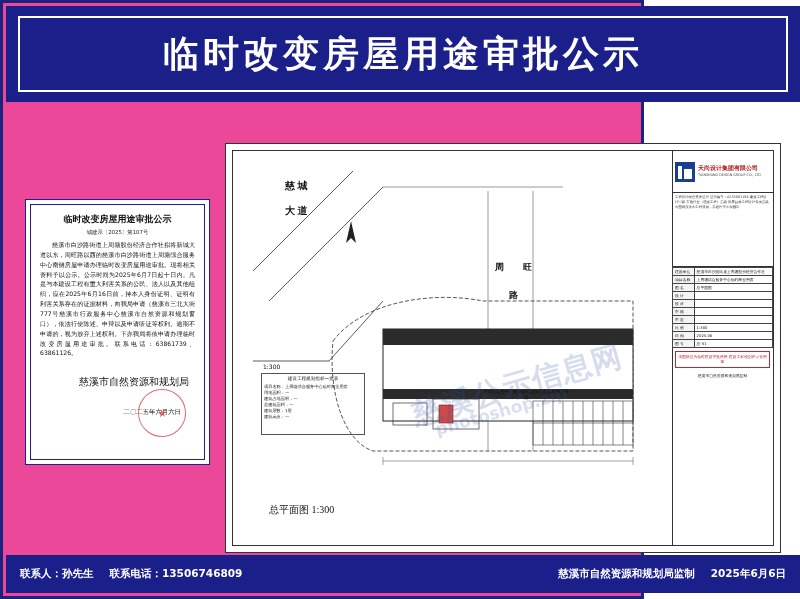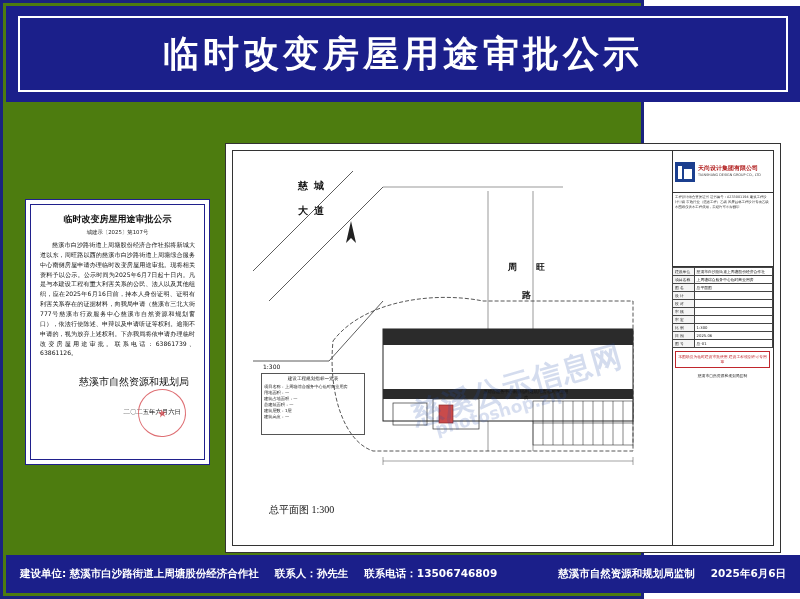"临时改变房屋用途审批公示" #poster { background: #4d7c0f -> #ec4899 }
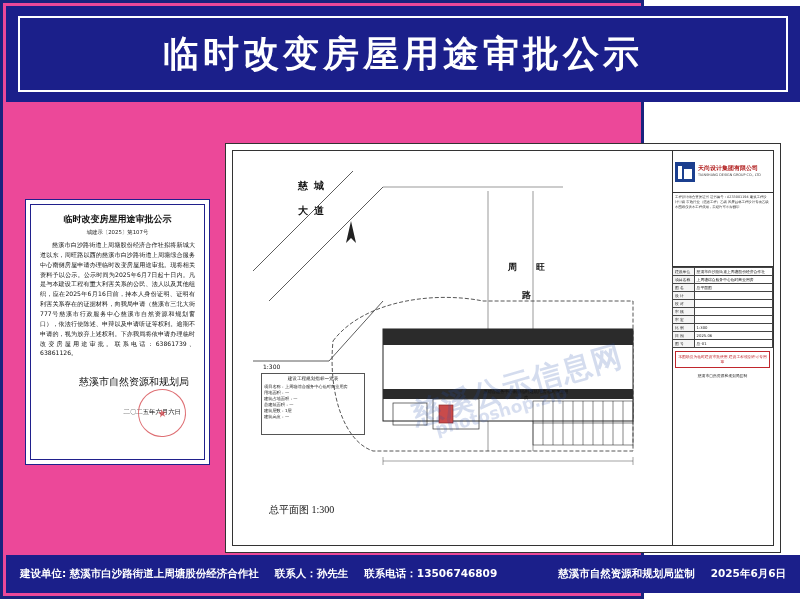"慈 城" .road-label { font-family: Liberation Mono, monospace -> Liberation Serif, serif; margin-left: 13px -> none }
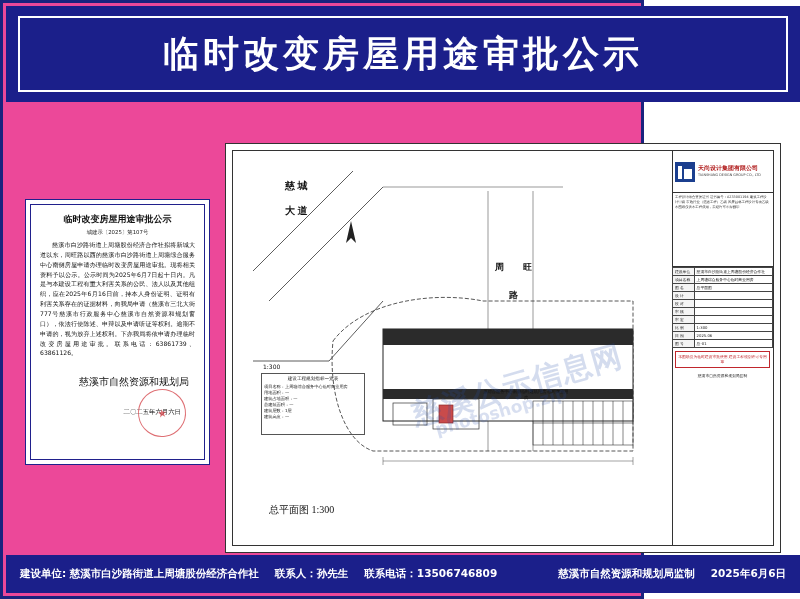"建设单位: 慈溪市白沙路街道上周塘股份经济合作社" span { html: <span>建设单位: 慈溪市白沙路街道上周塘股份经济合作社</span> -> none }
